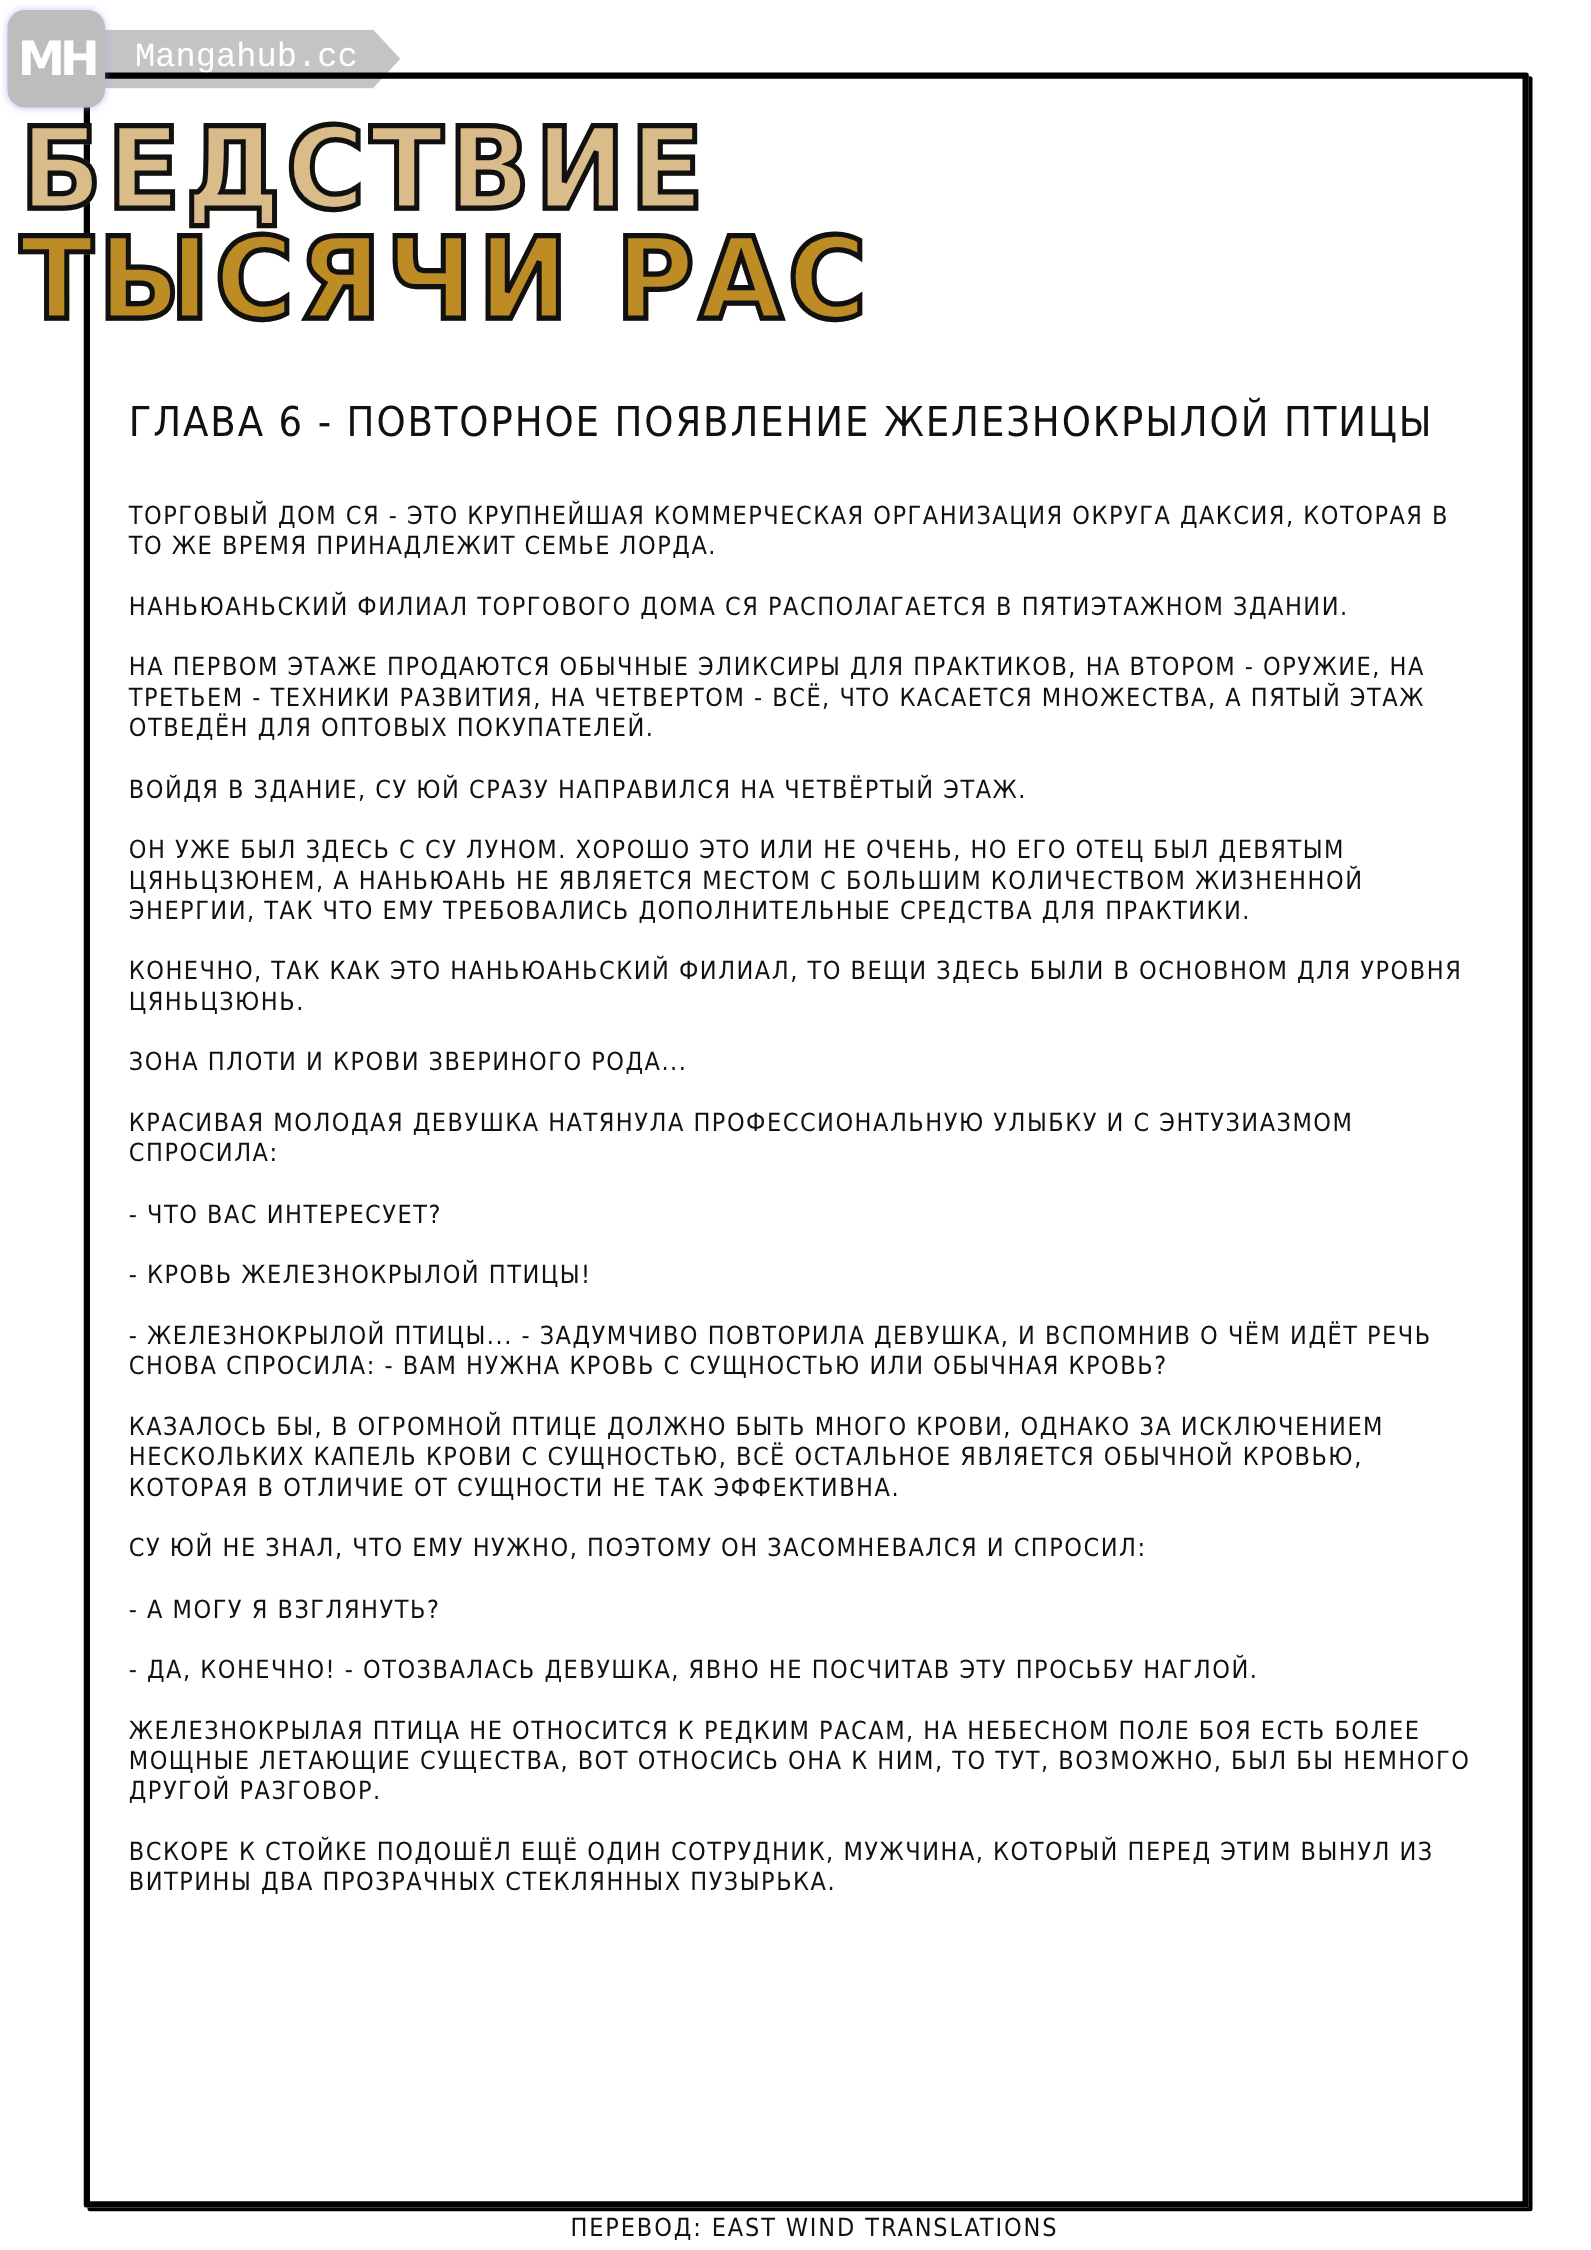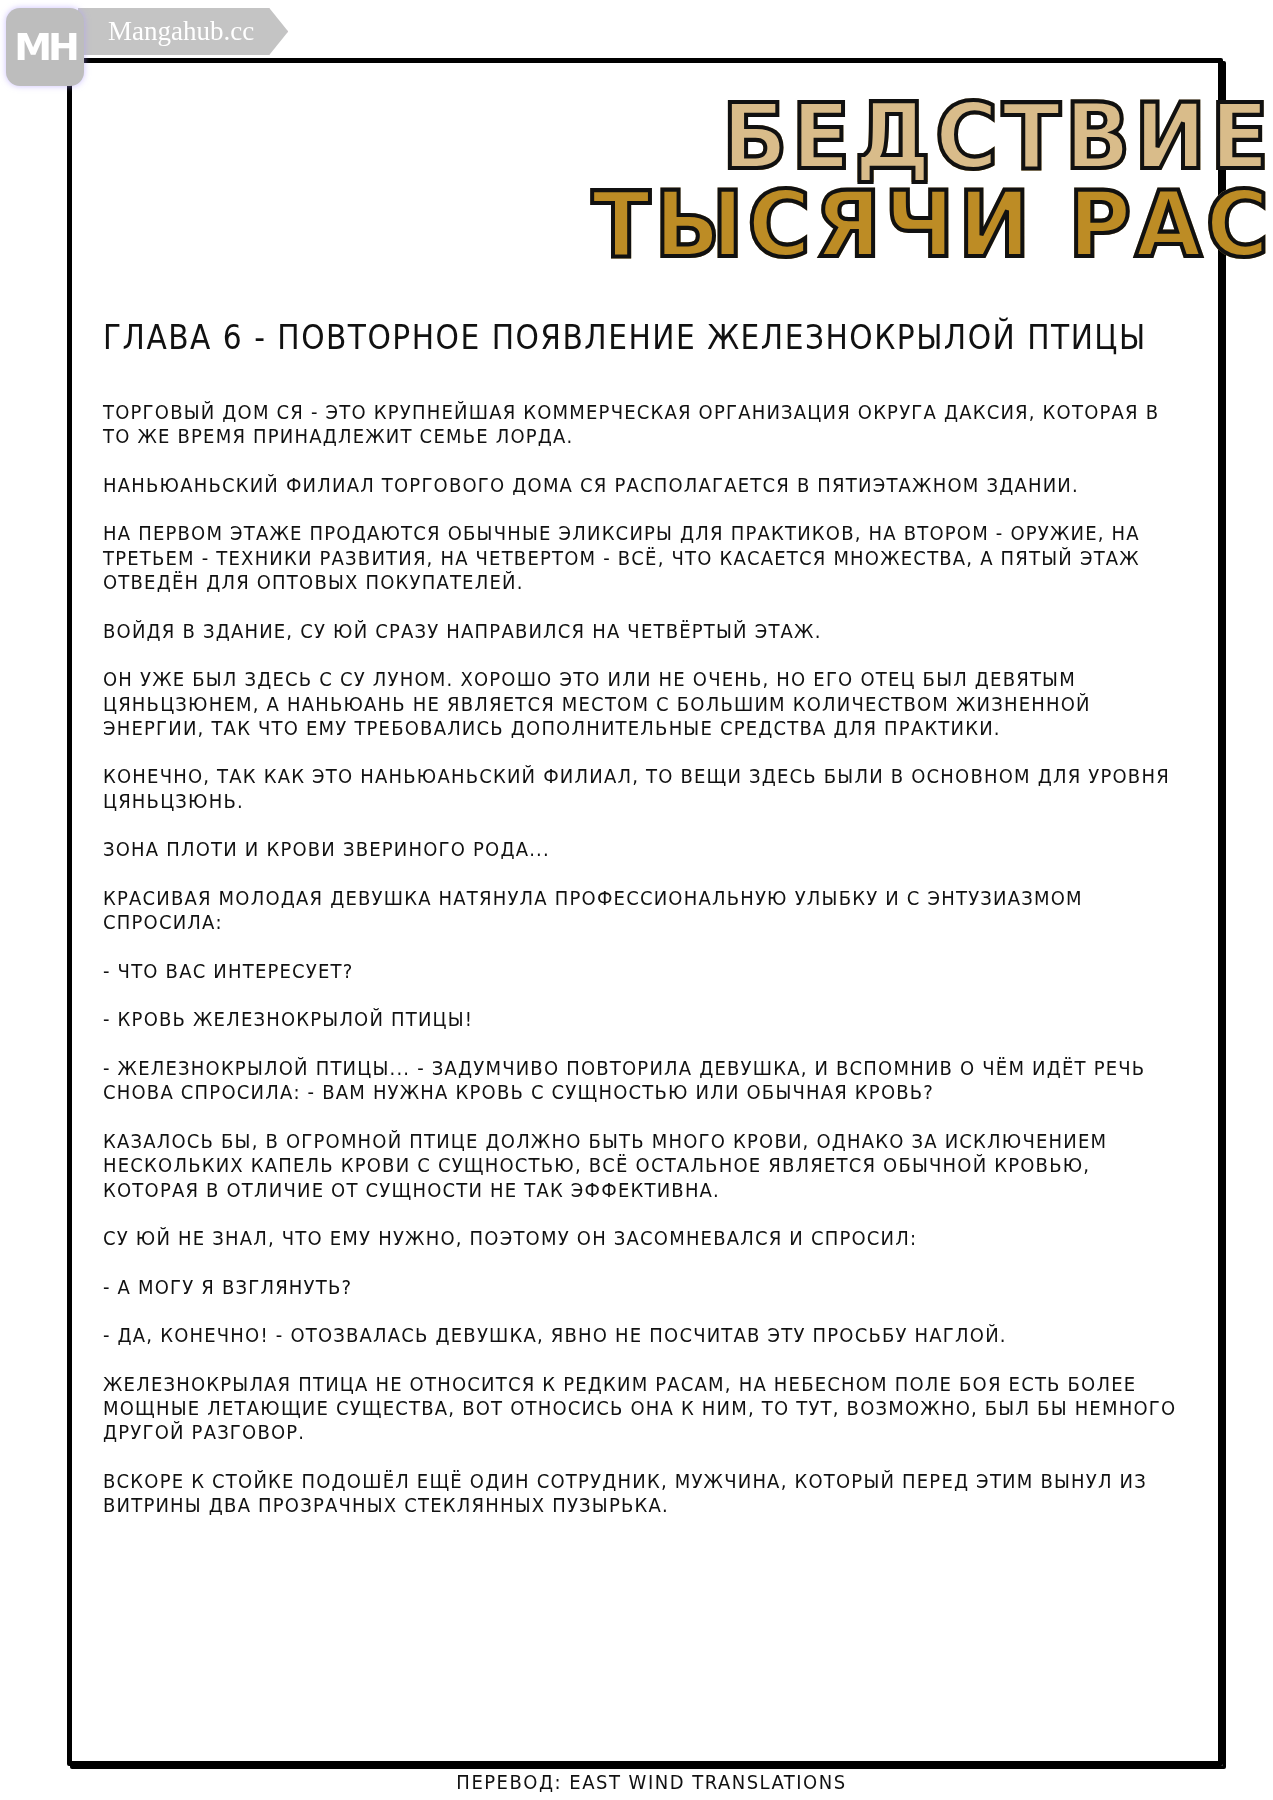"MH" .wm { align-items: flex-start -> center }
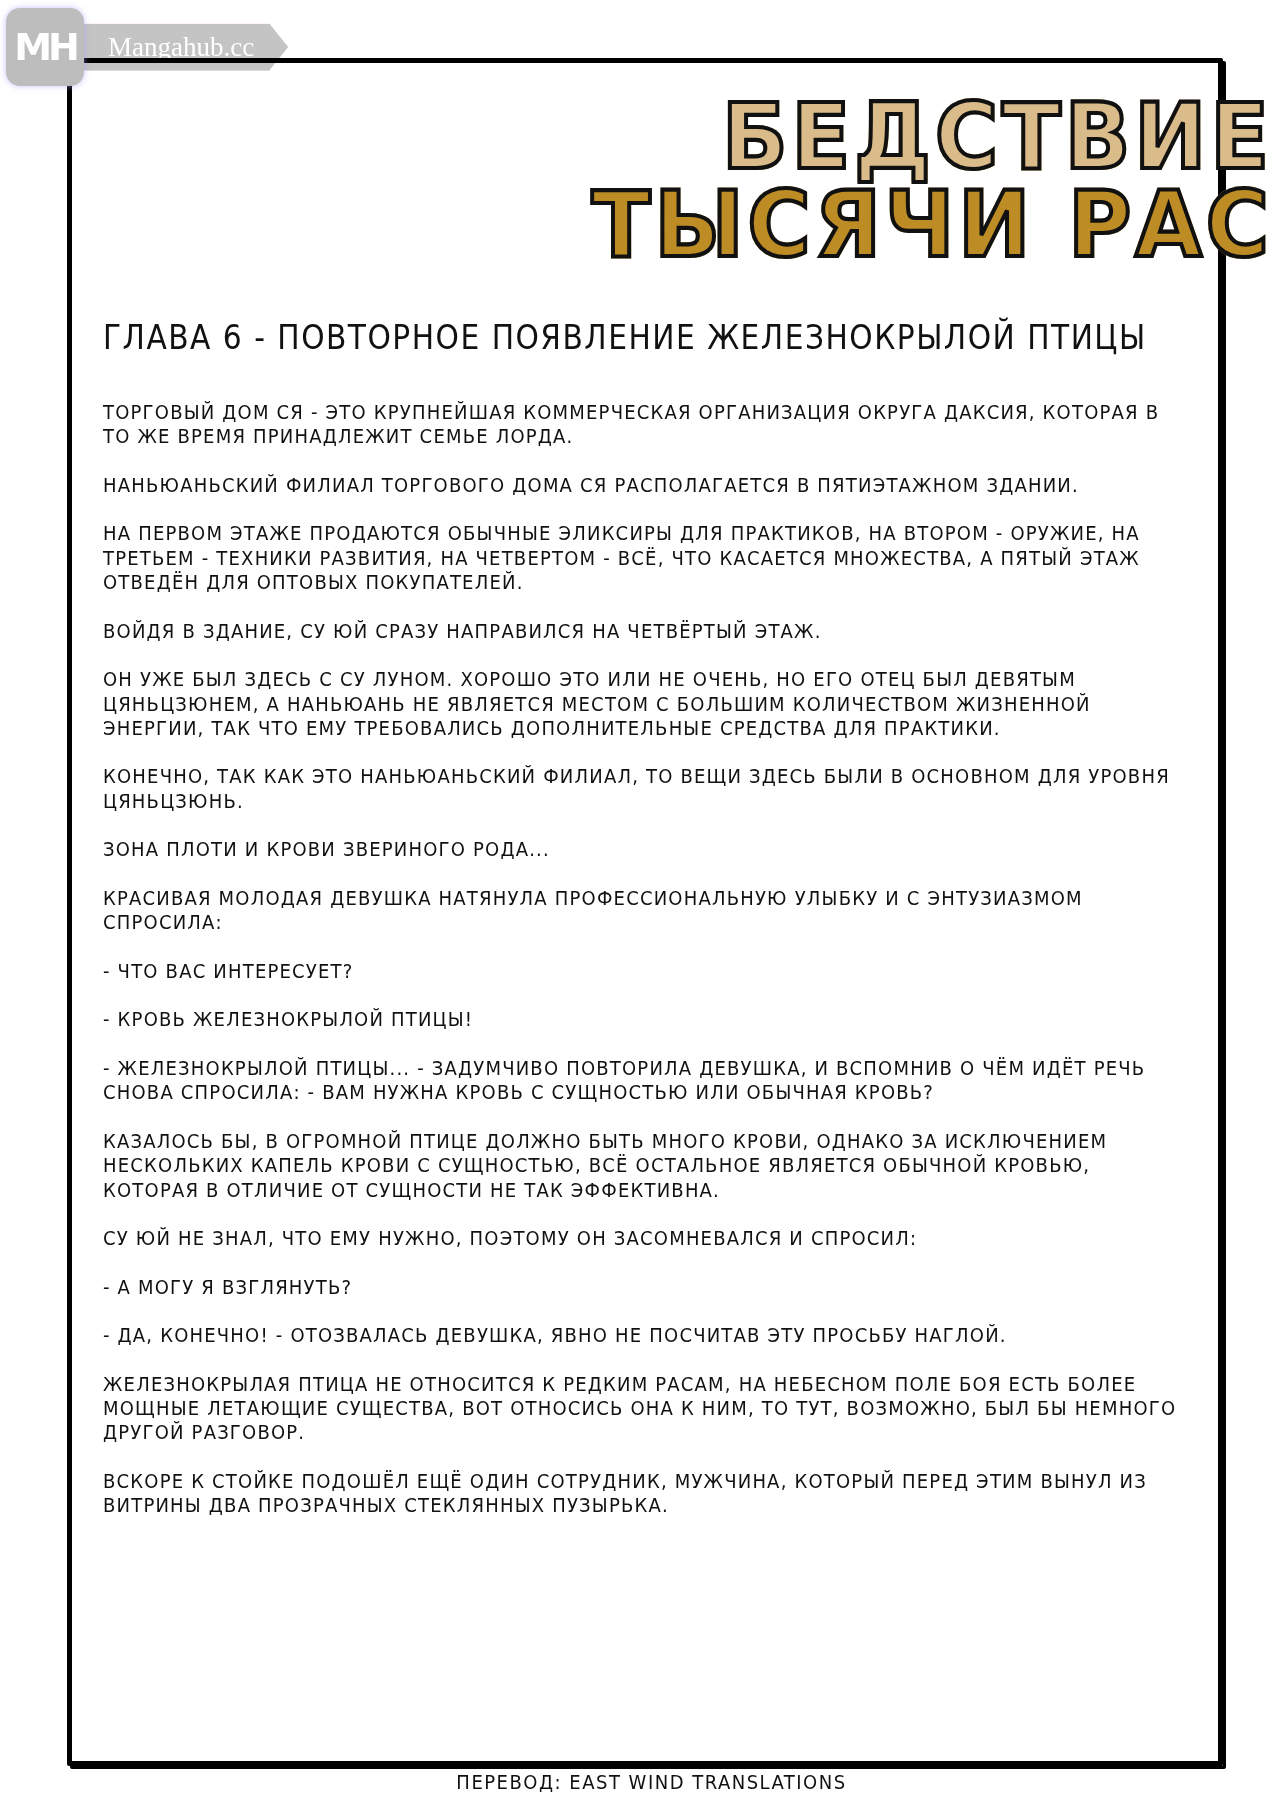"Mangahub.cc" .wm-tag { font-family: Liberation Serif, serif -> Liberation Mono, monospace }
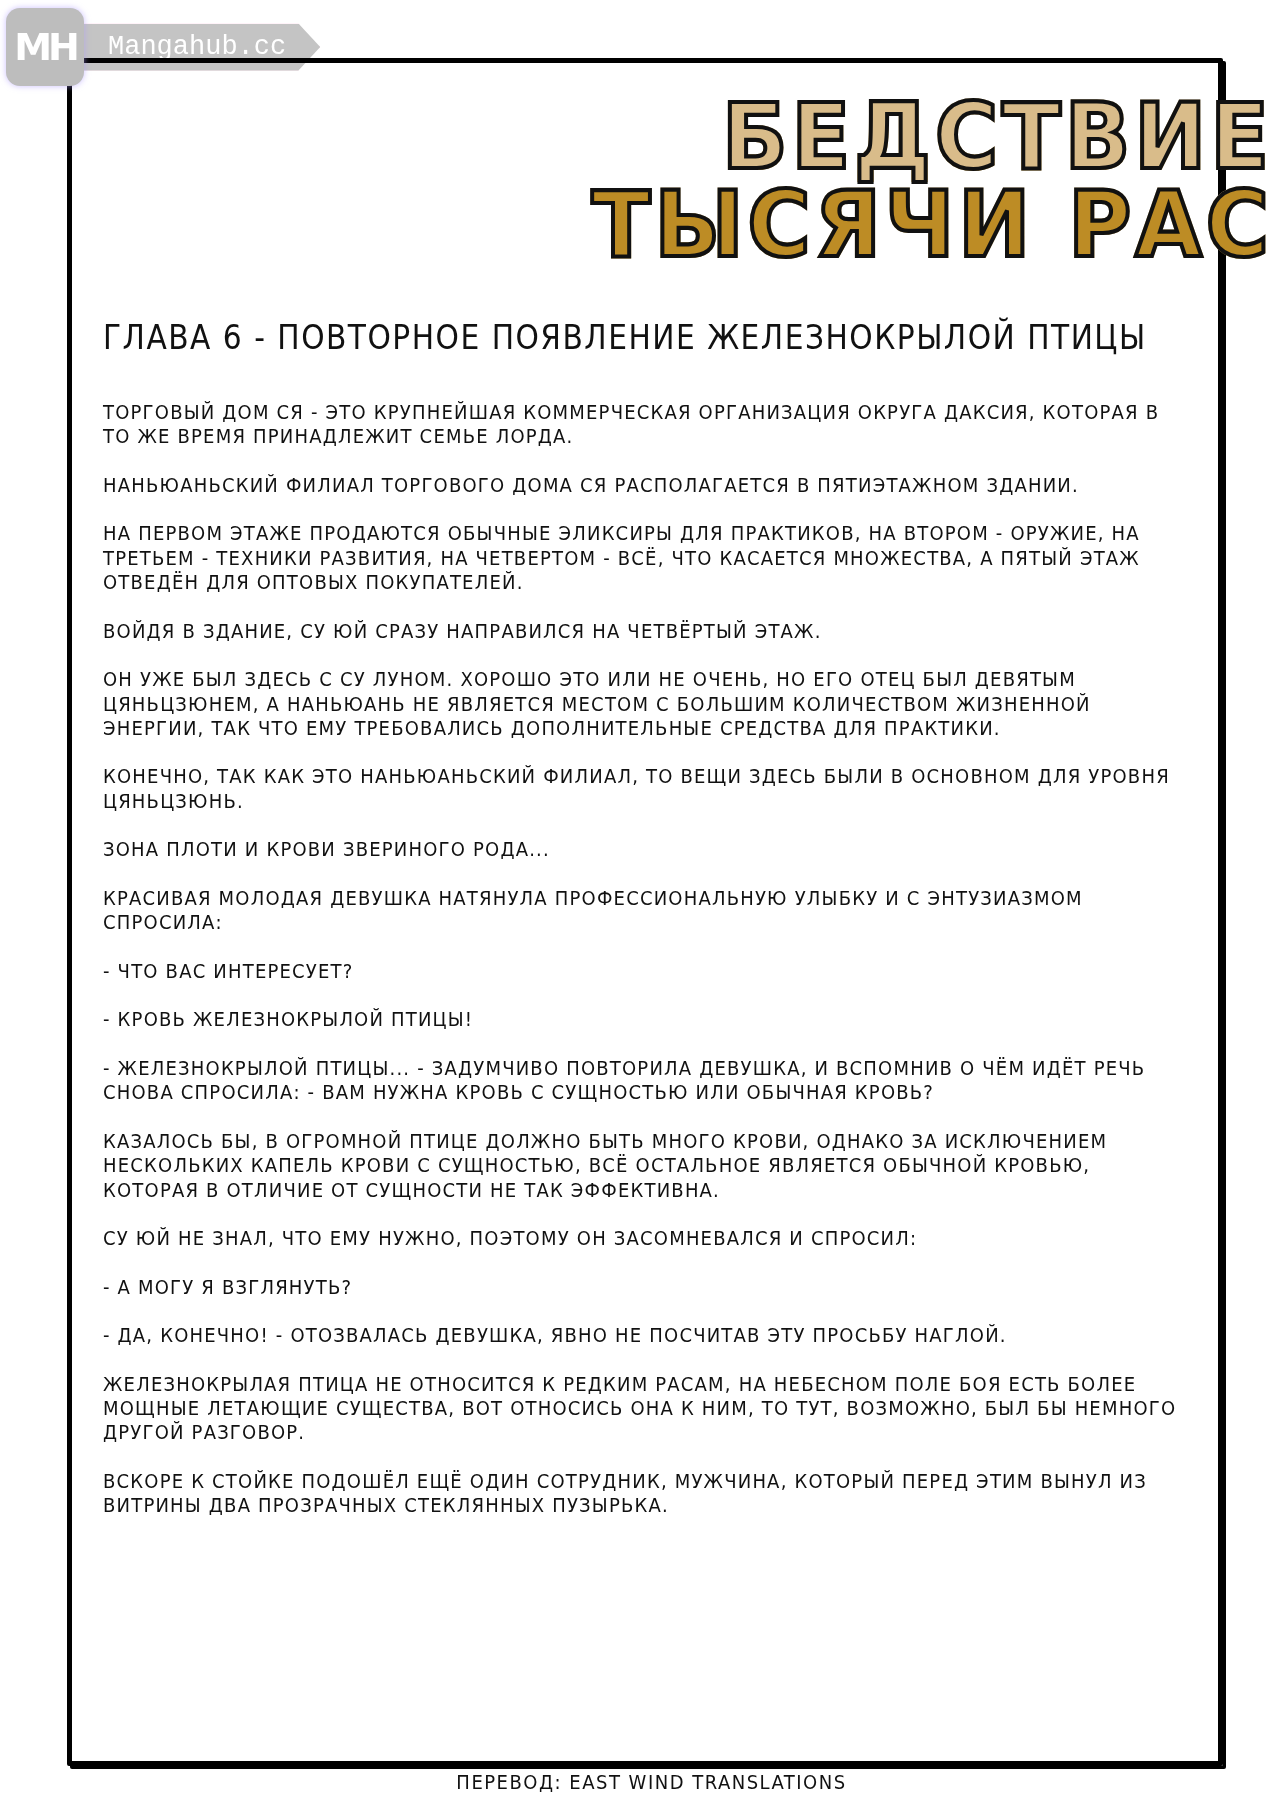"БЕДСТВИЕ" .title { left: 0 -> 16px; text-align: right -> left }
